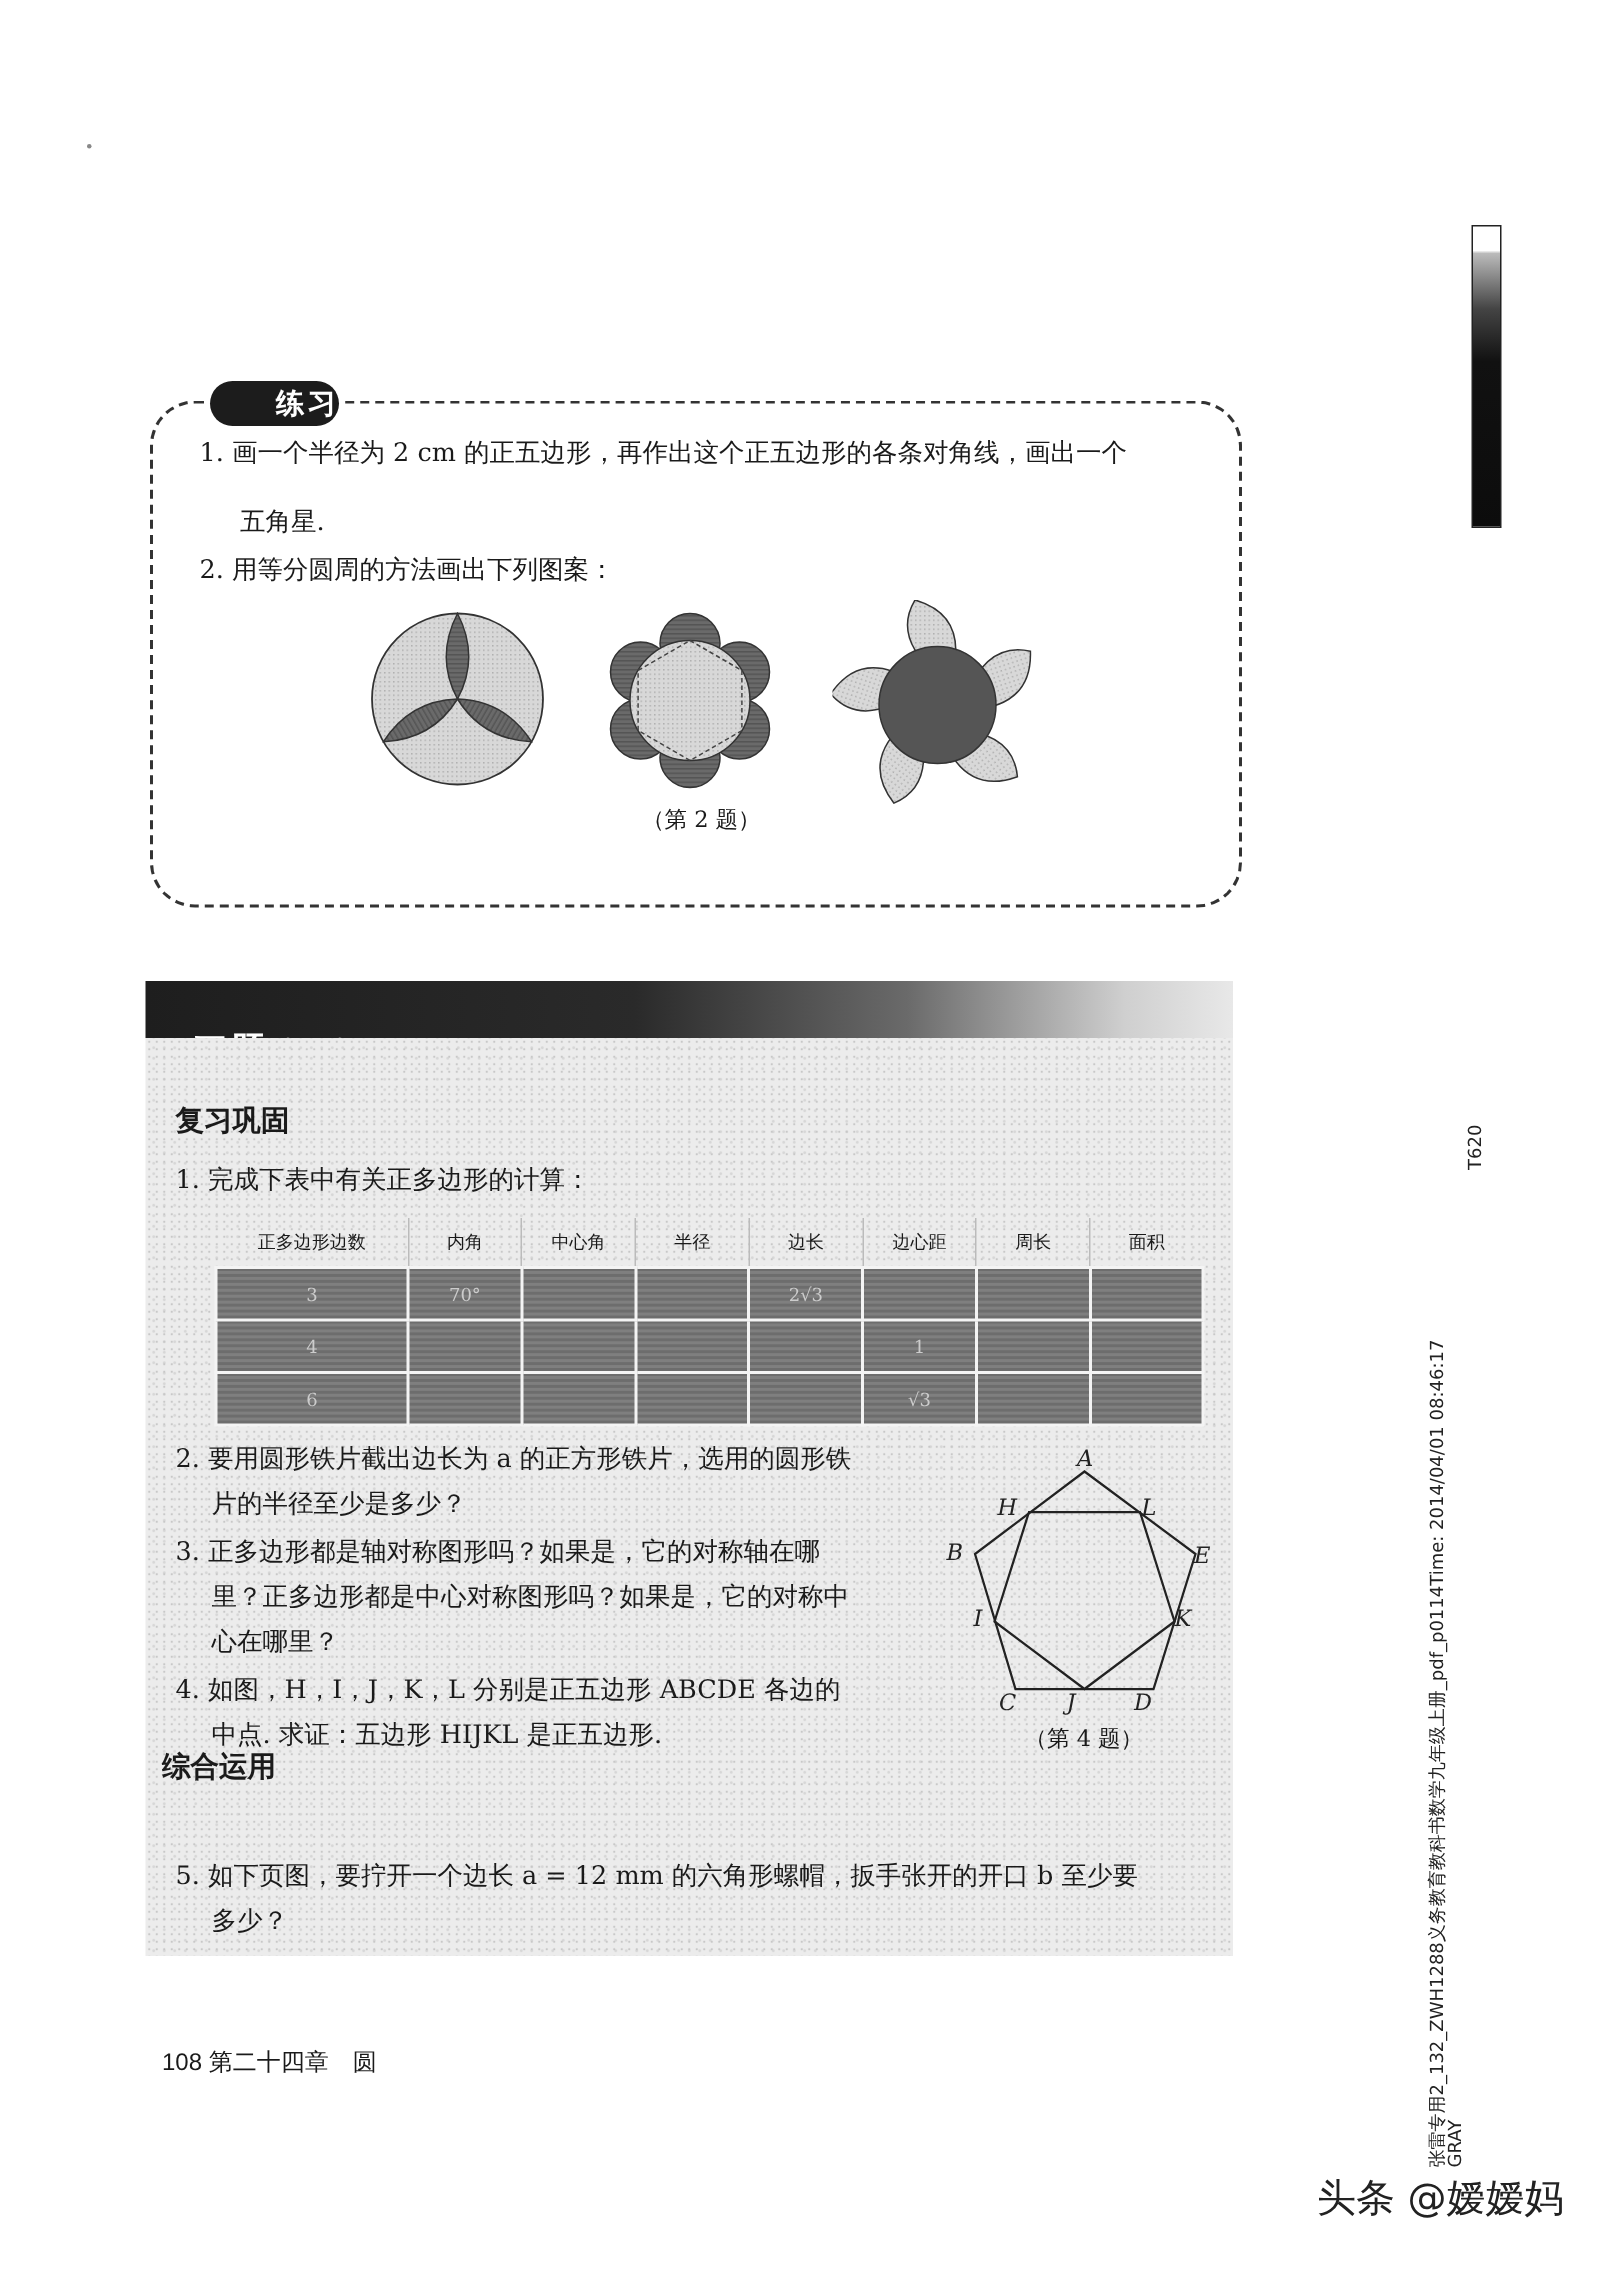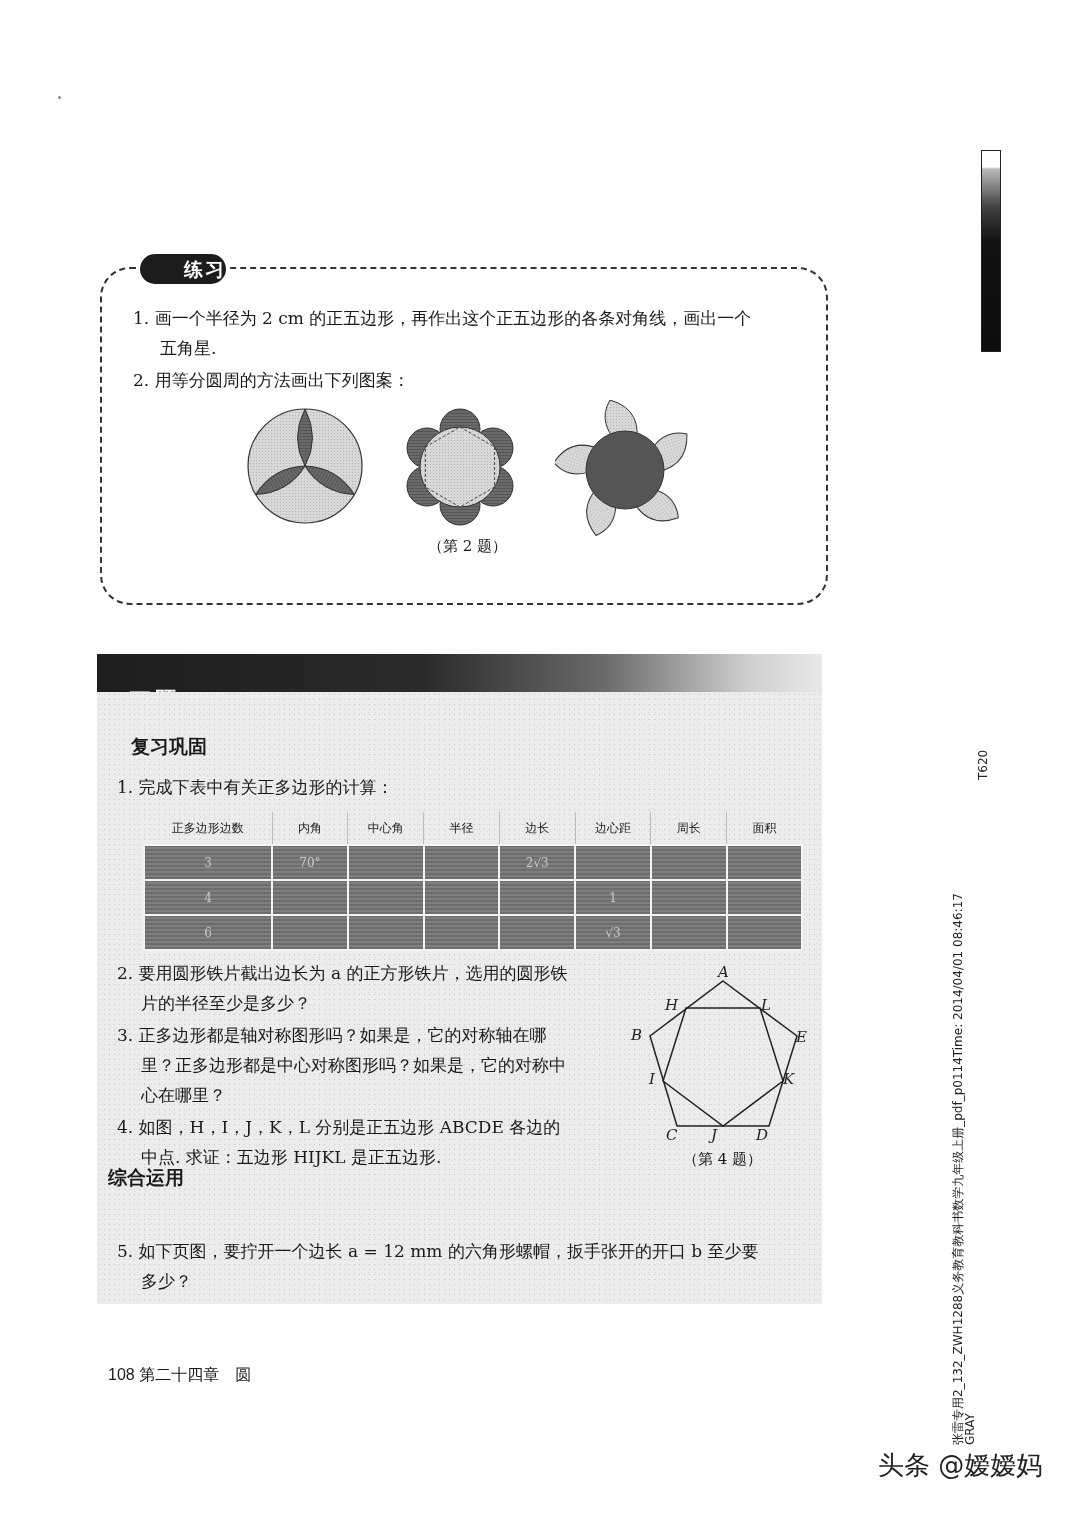"1. 画一个半径为 2 cm" .p1 { top: 304px -> 288px }
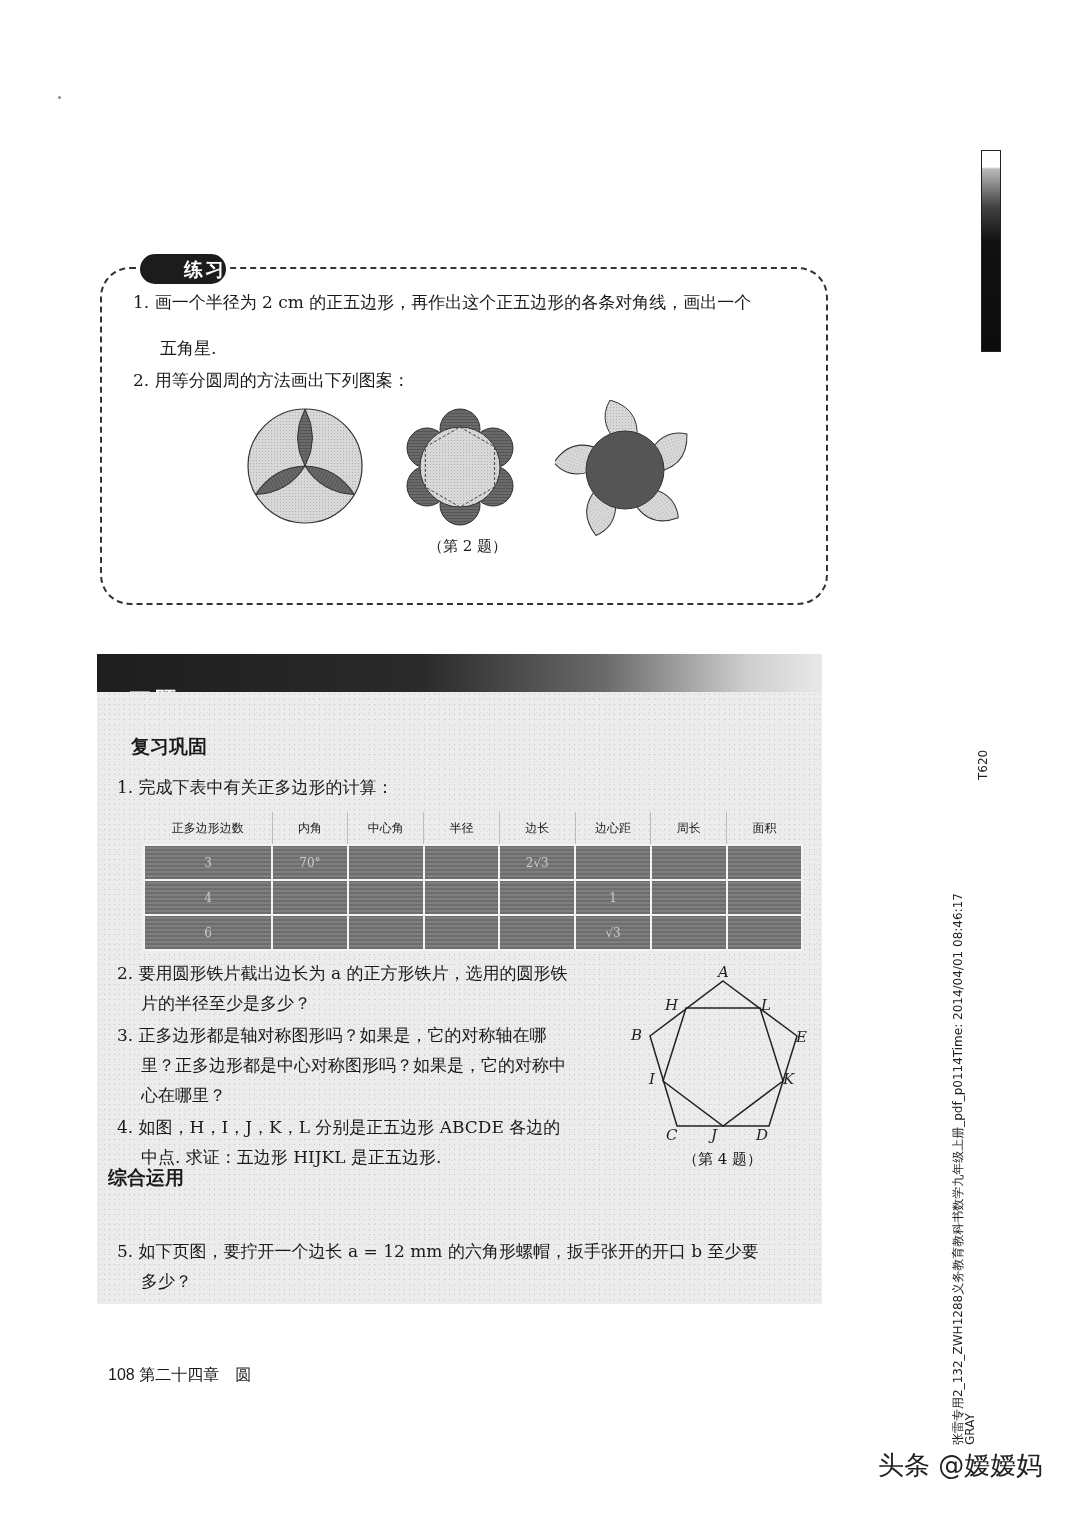"复习巩固" div.abs { left: 131px -> 117px }
